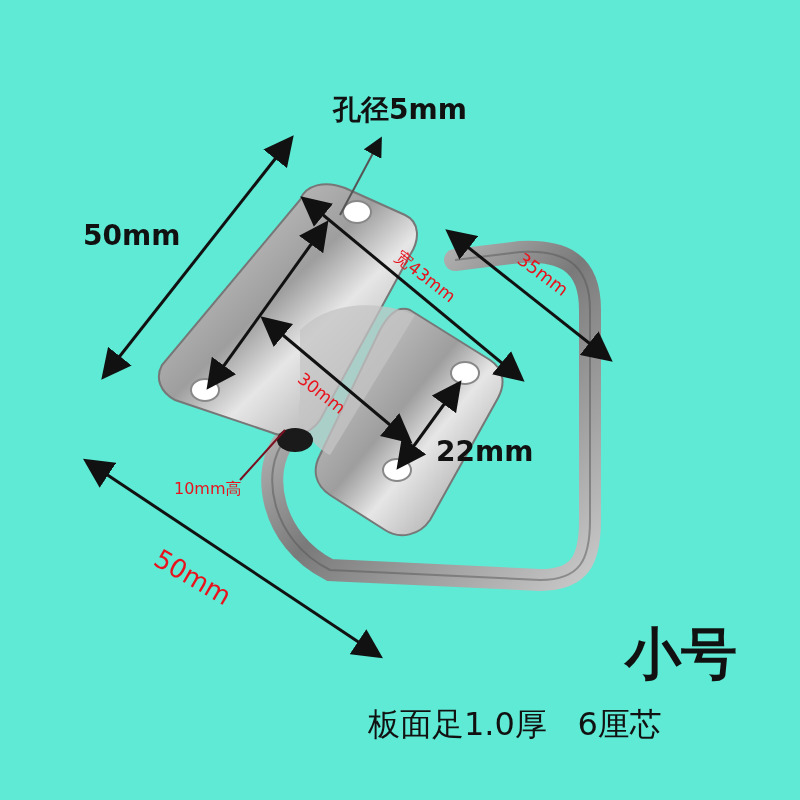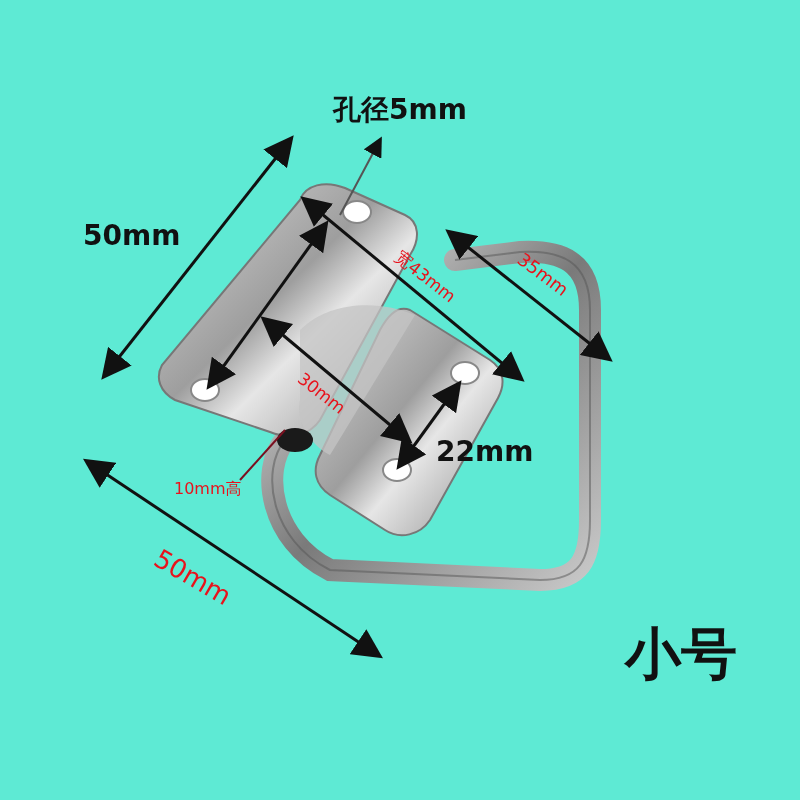"板面足1.0厚 6厘芯" div.lbl { html: none -> <div>板面足1.0厚 6厘芯</div> }
